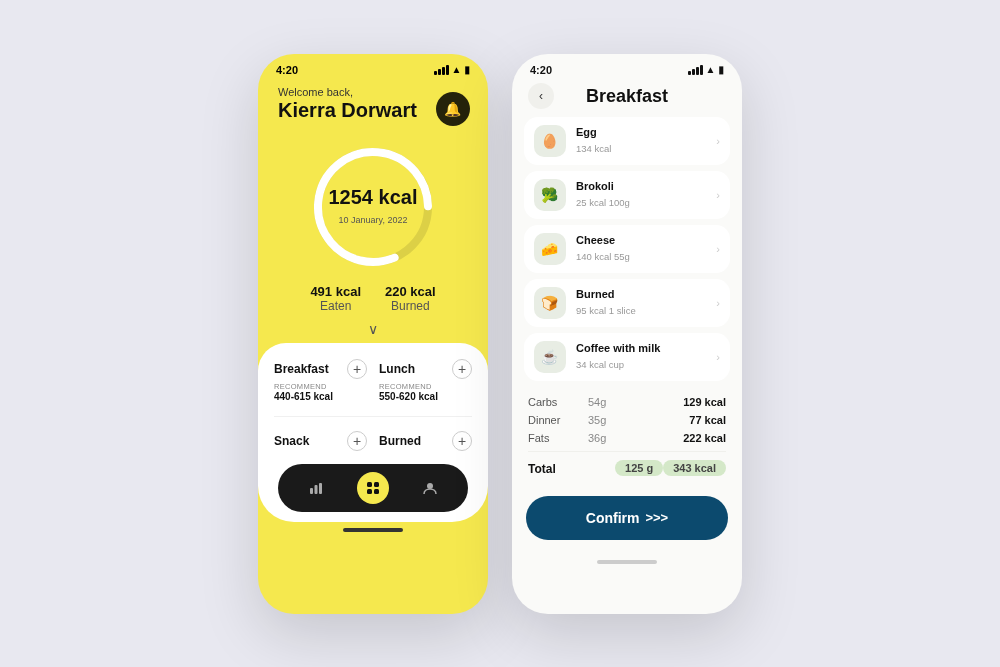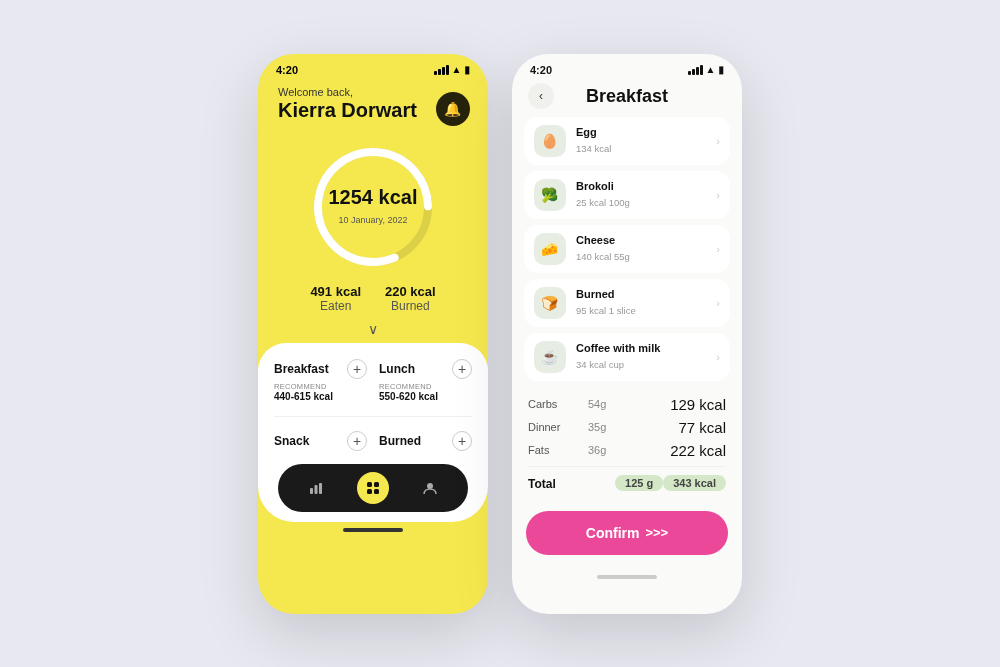"129 kcal" .nutrition-kcal { font-size: 15px -> 11px; font-weight: 400 -> 700 }
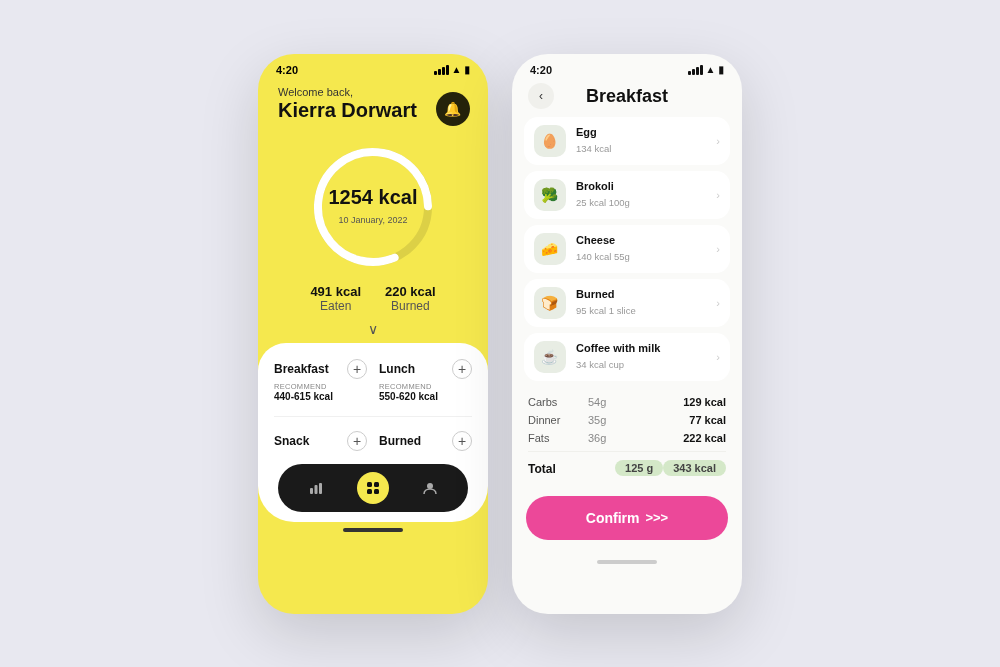"Confirm" .confirm-btn { background: #ec4899 -> #0c4a6e }
